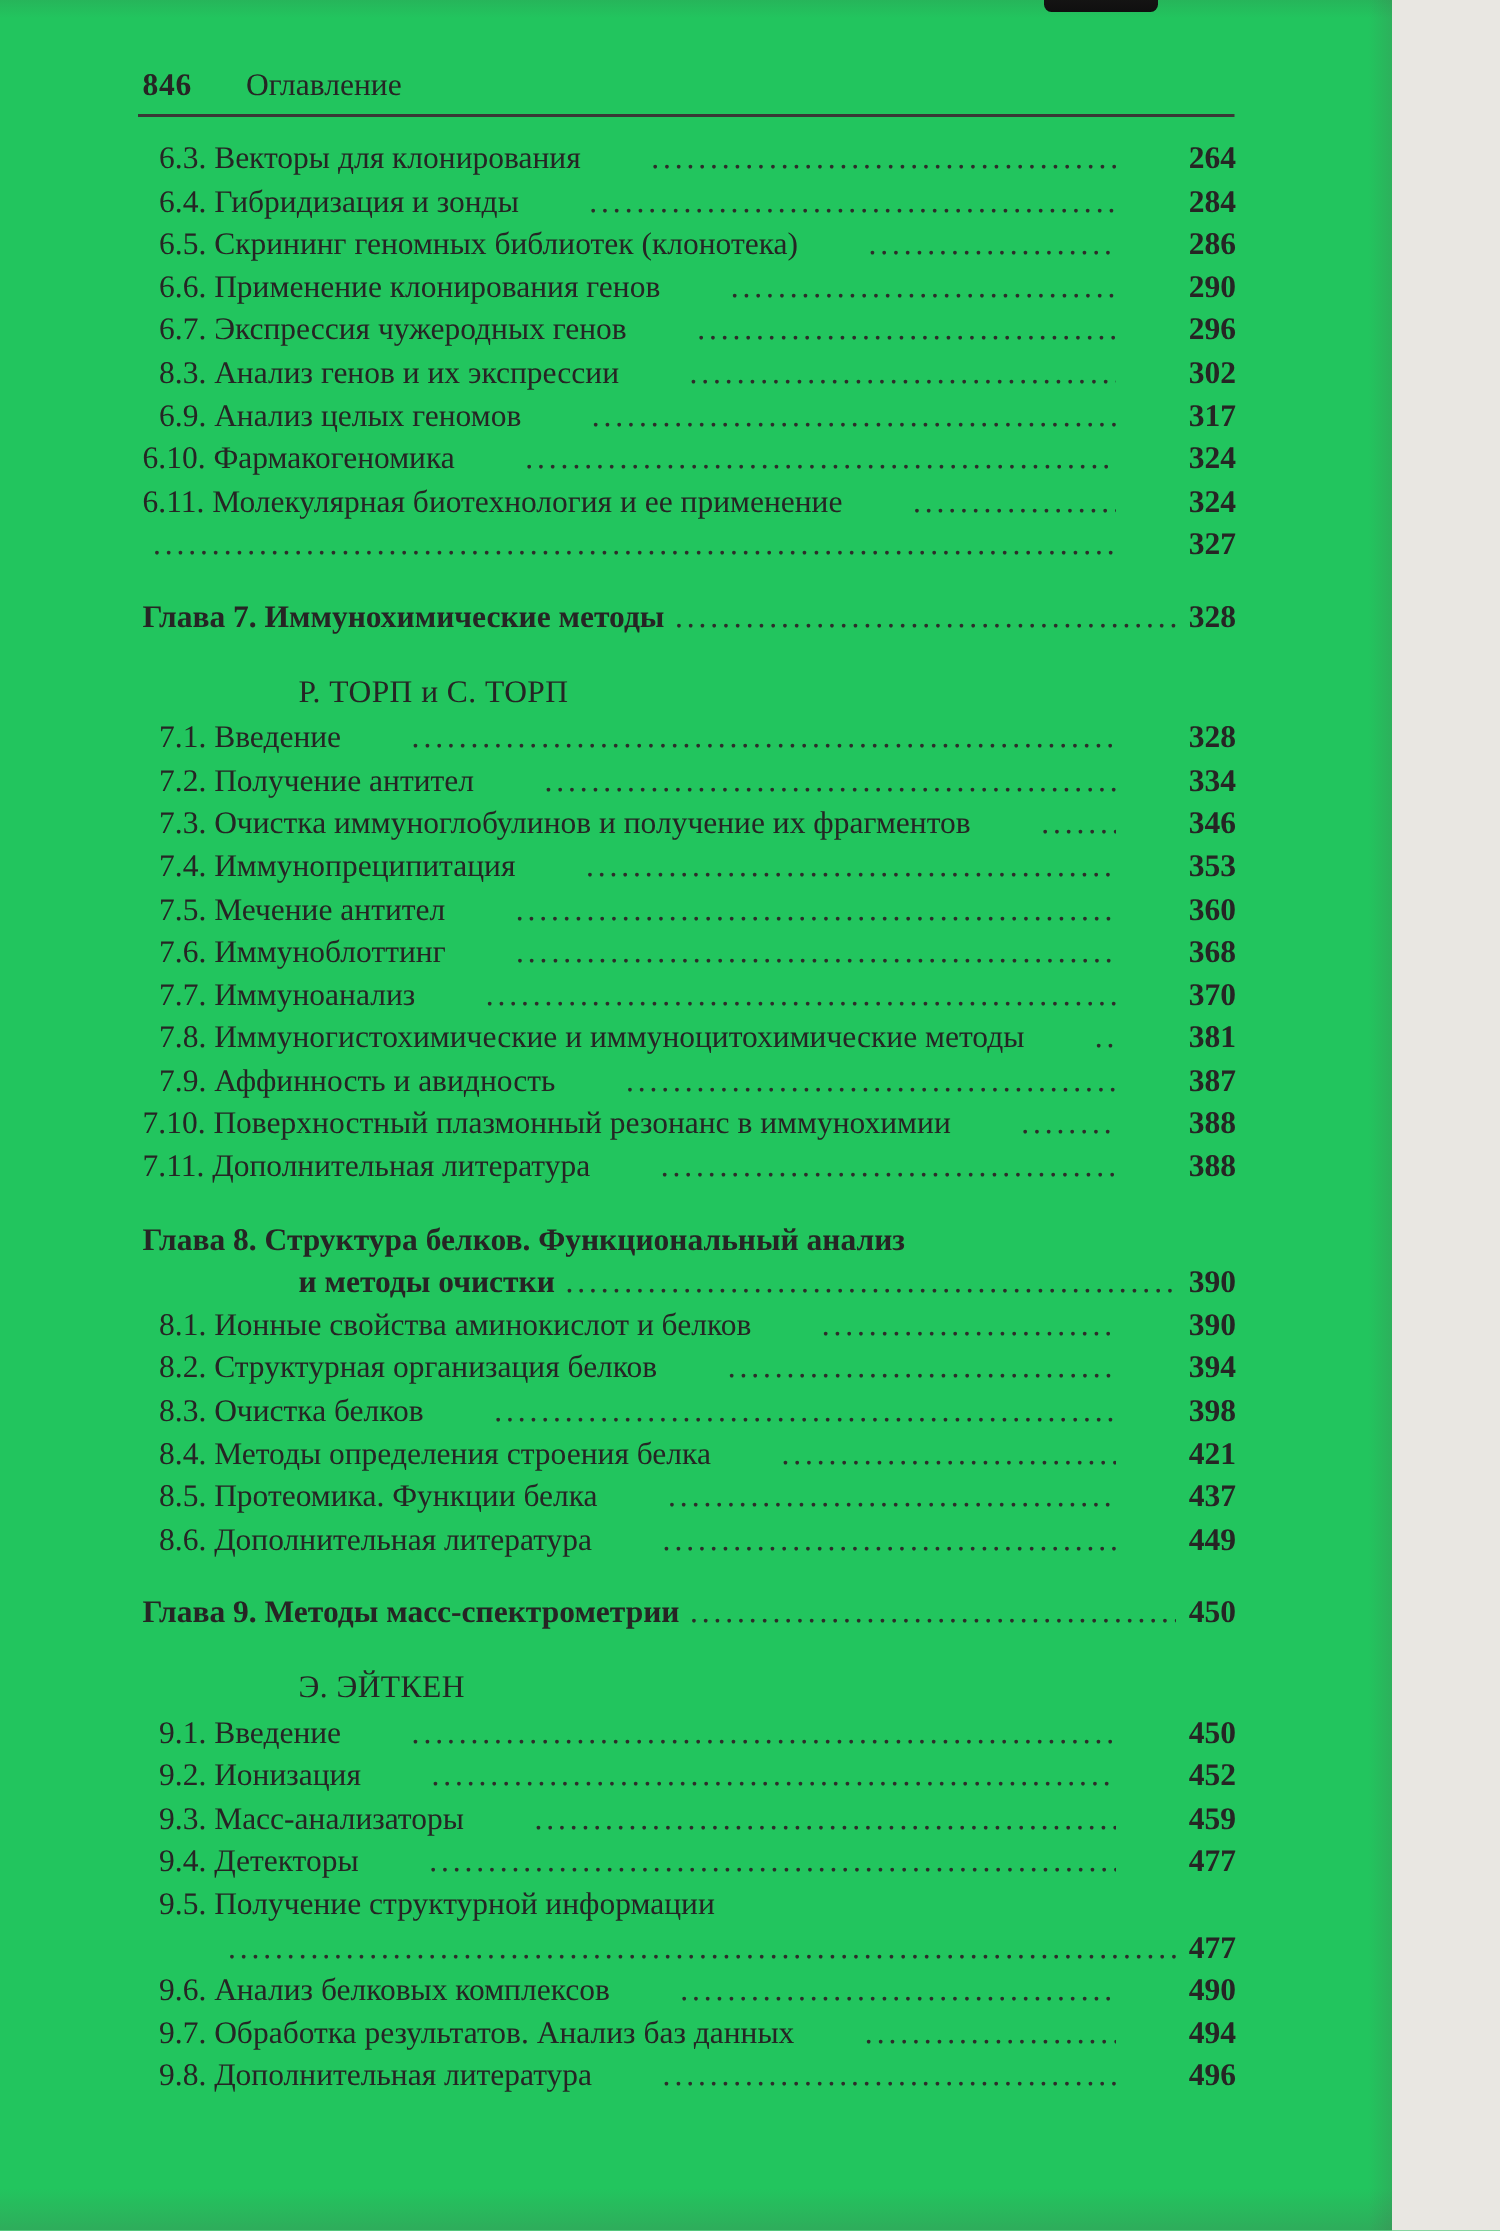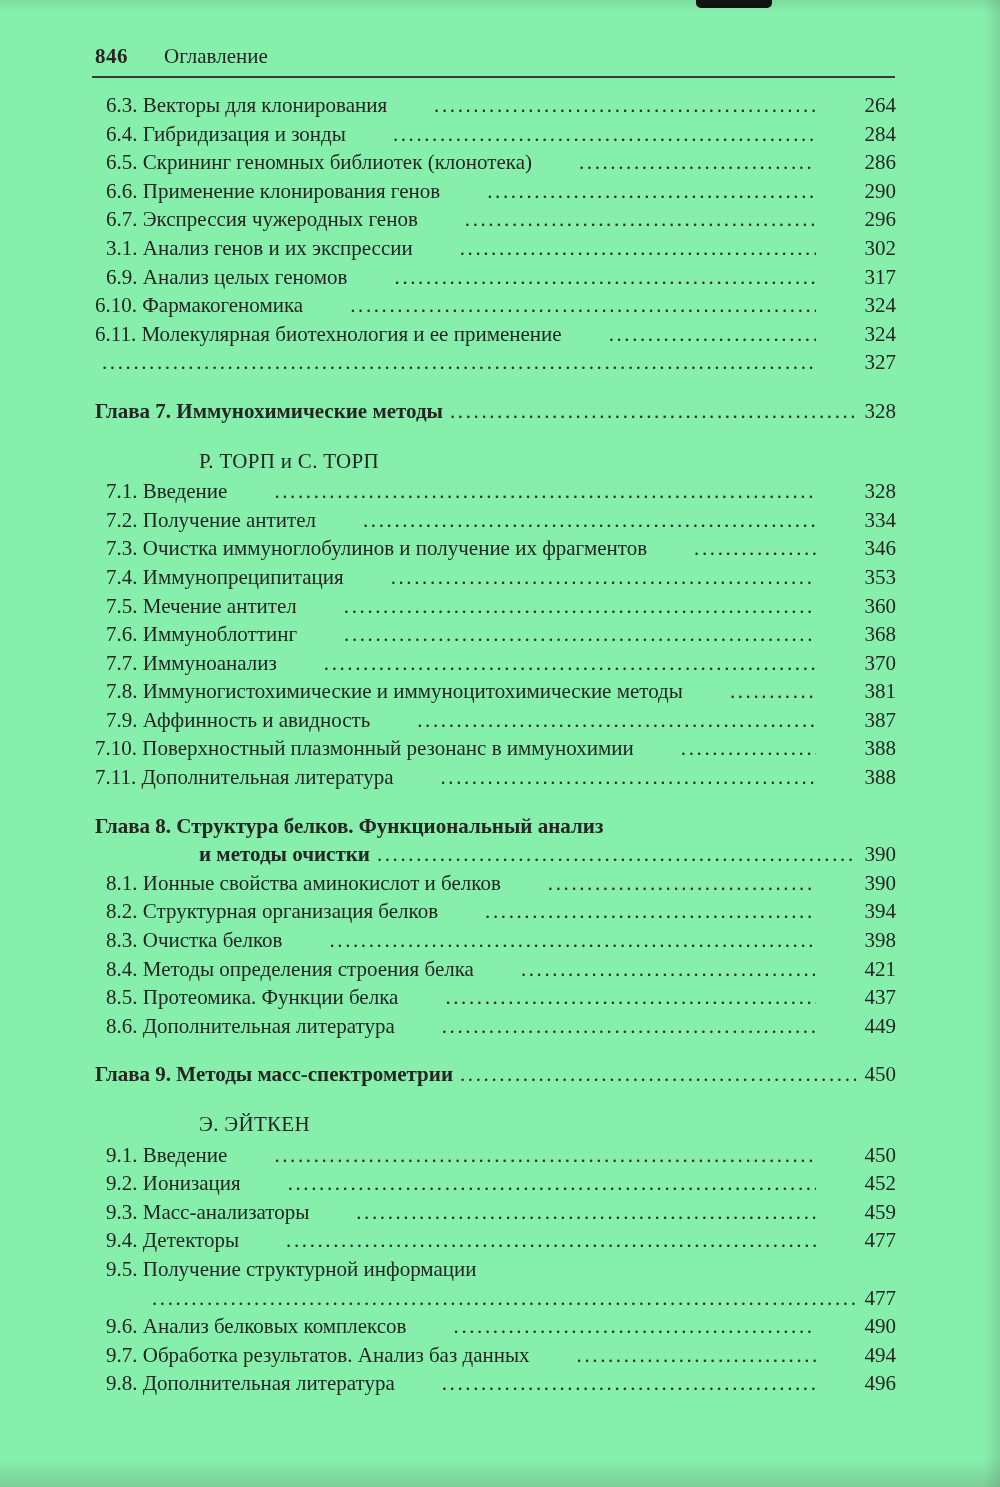"846" .page { background: #86efac -> #22c55e; width: 1000px -> 928px }
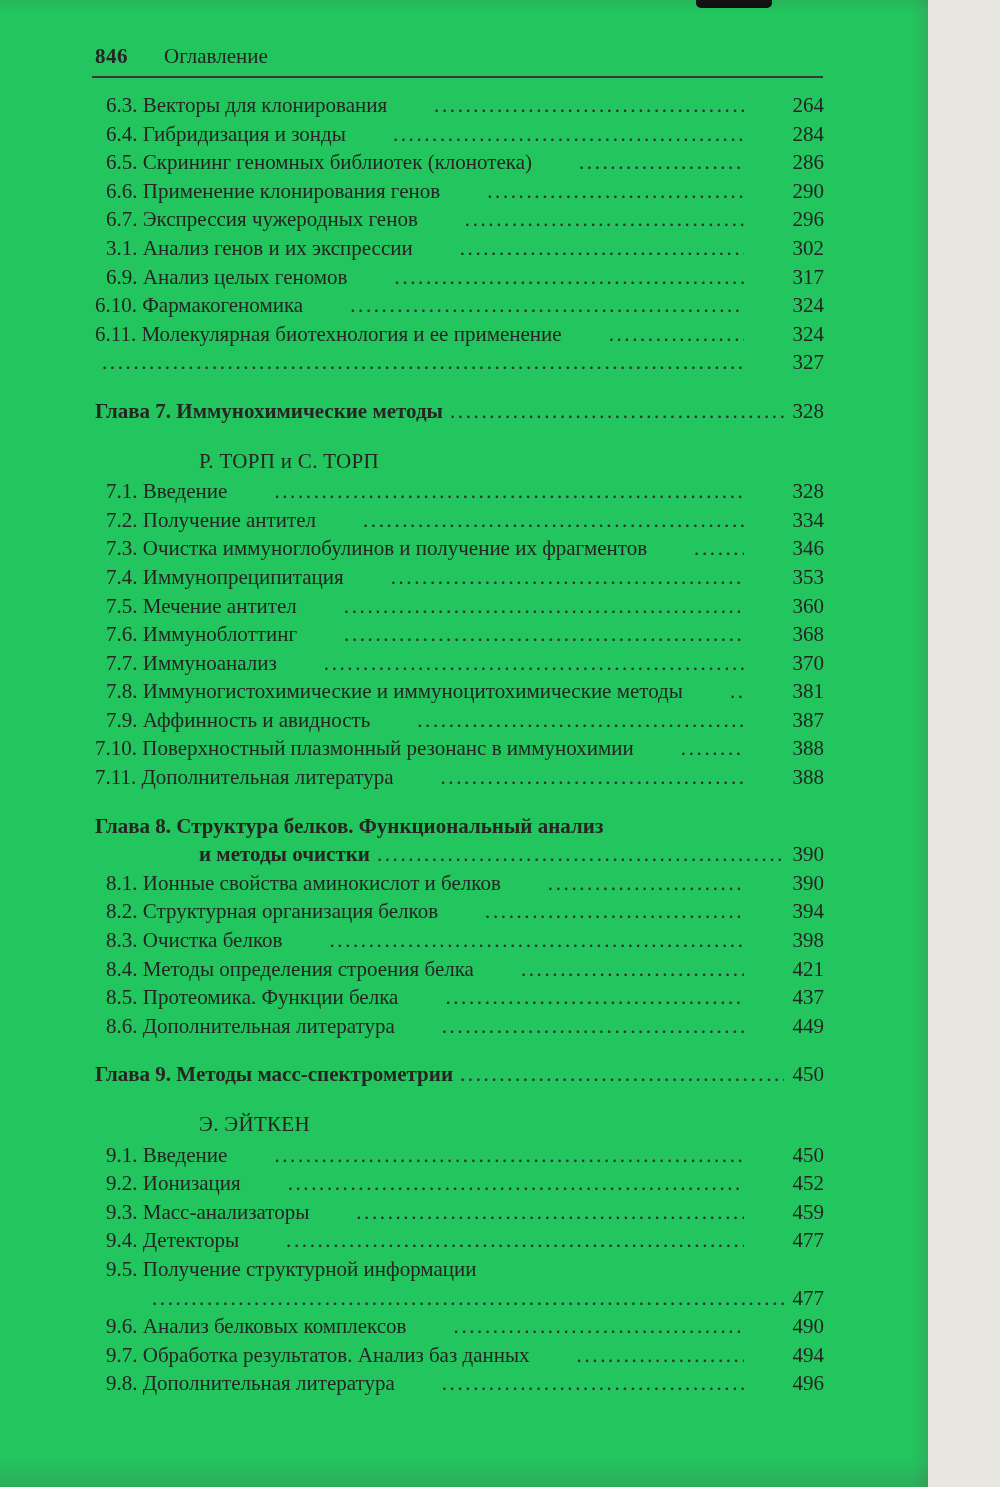"264" .pgno { font-weight: normal -> bold }
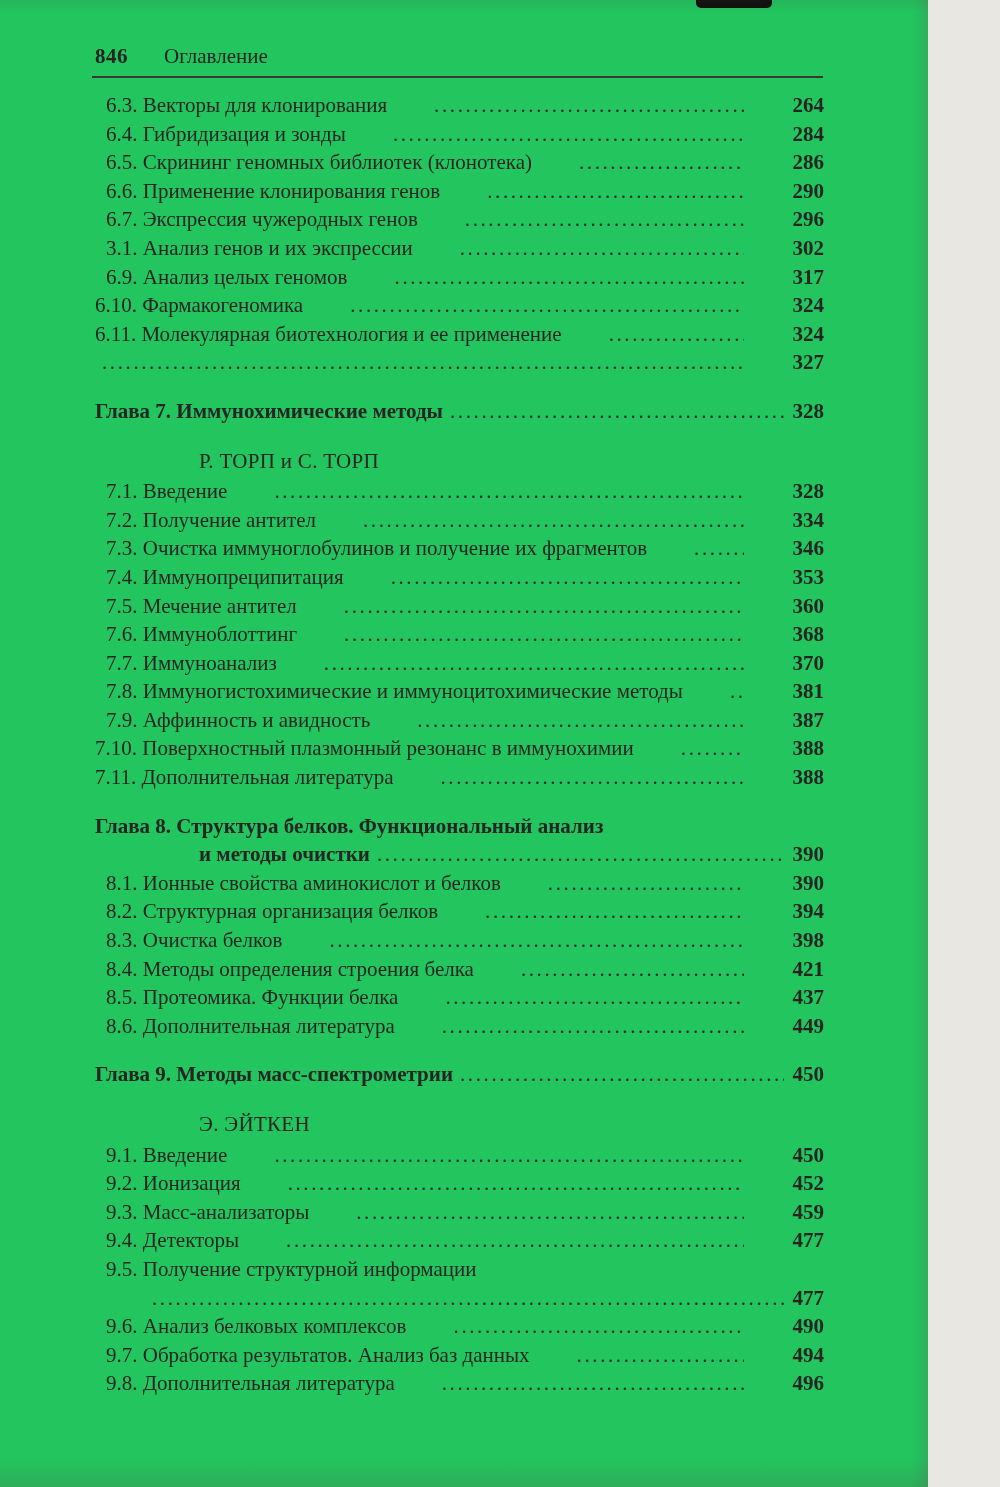"3.1. Анализ генов и их" span.lbl { text: 3.1 -> 8.3 }
